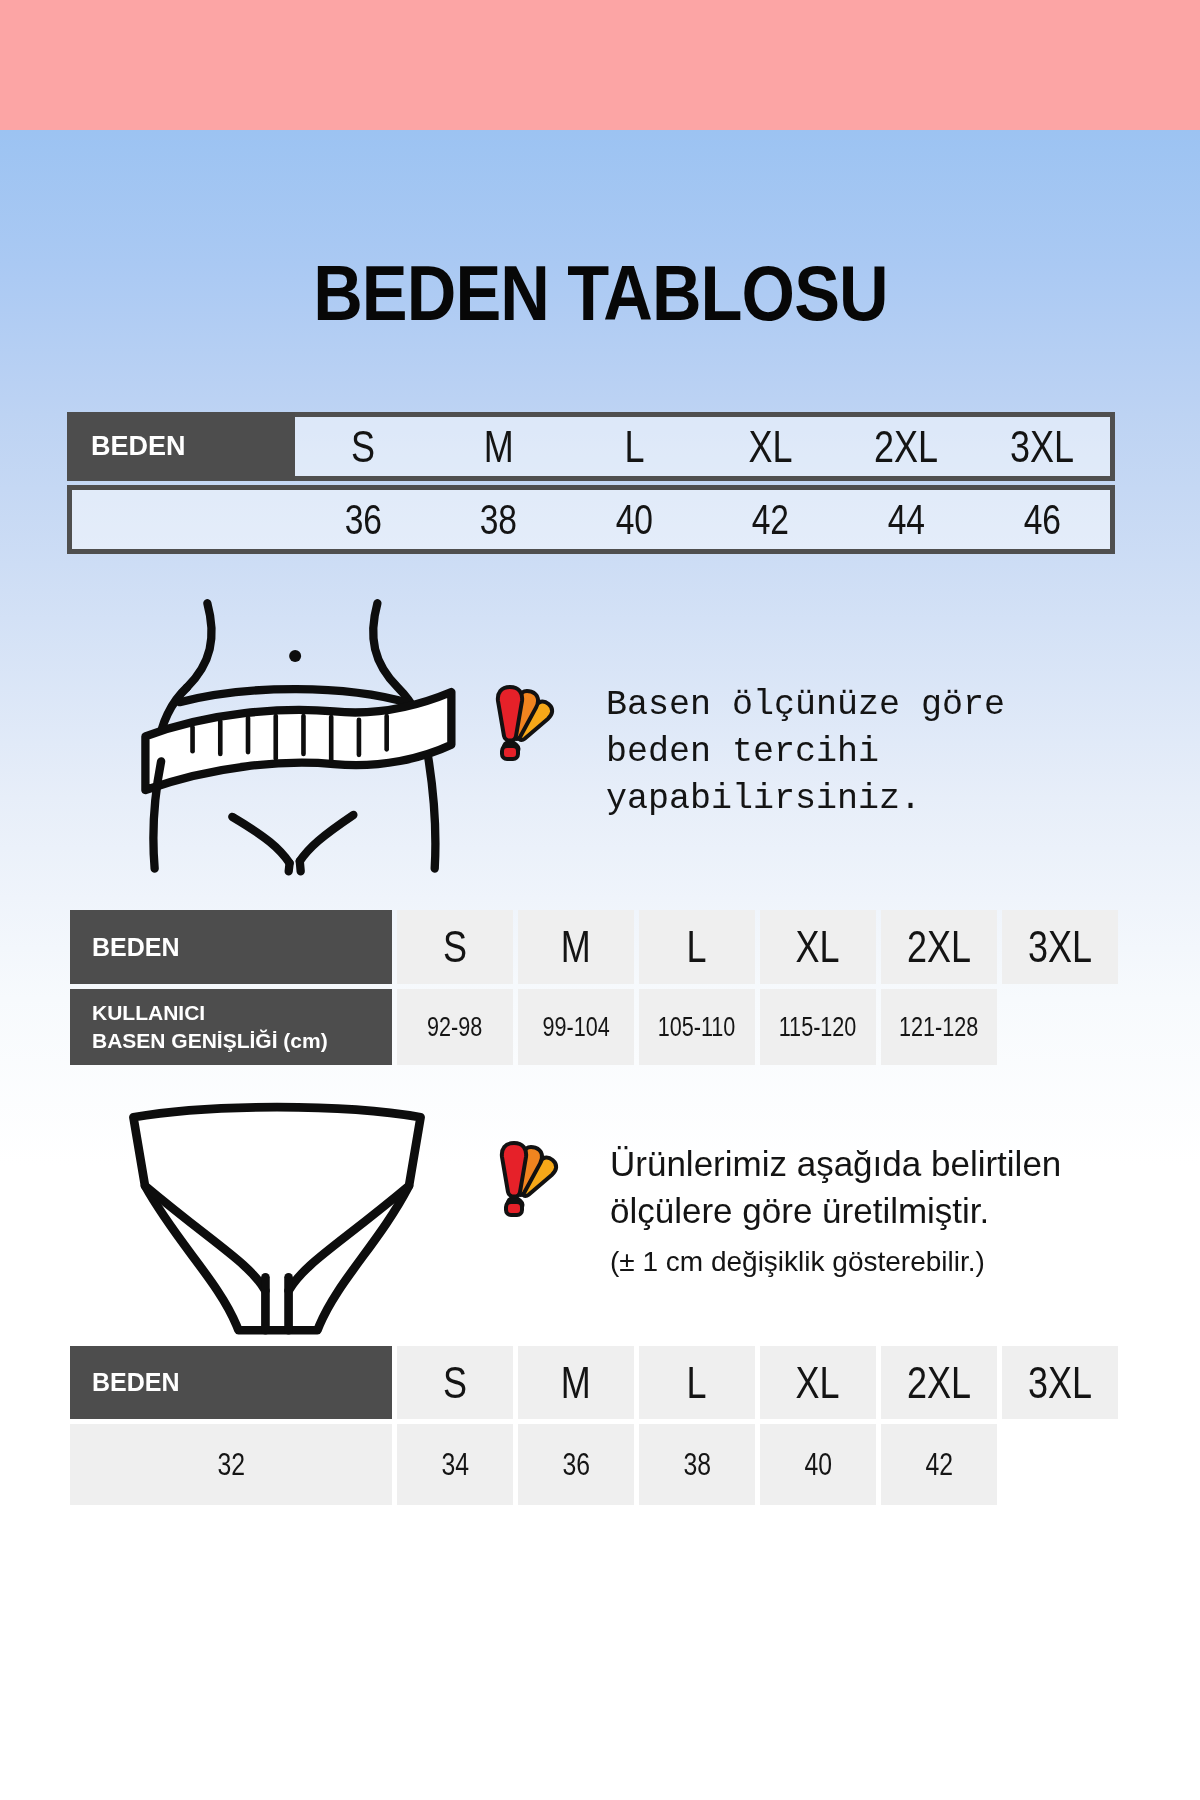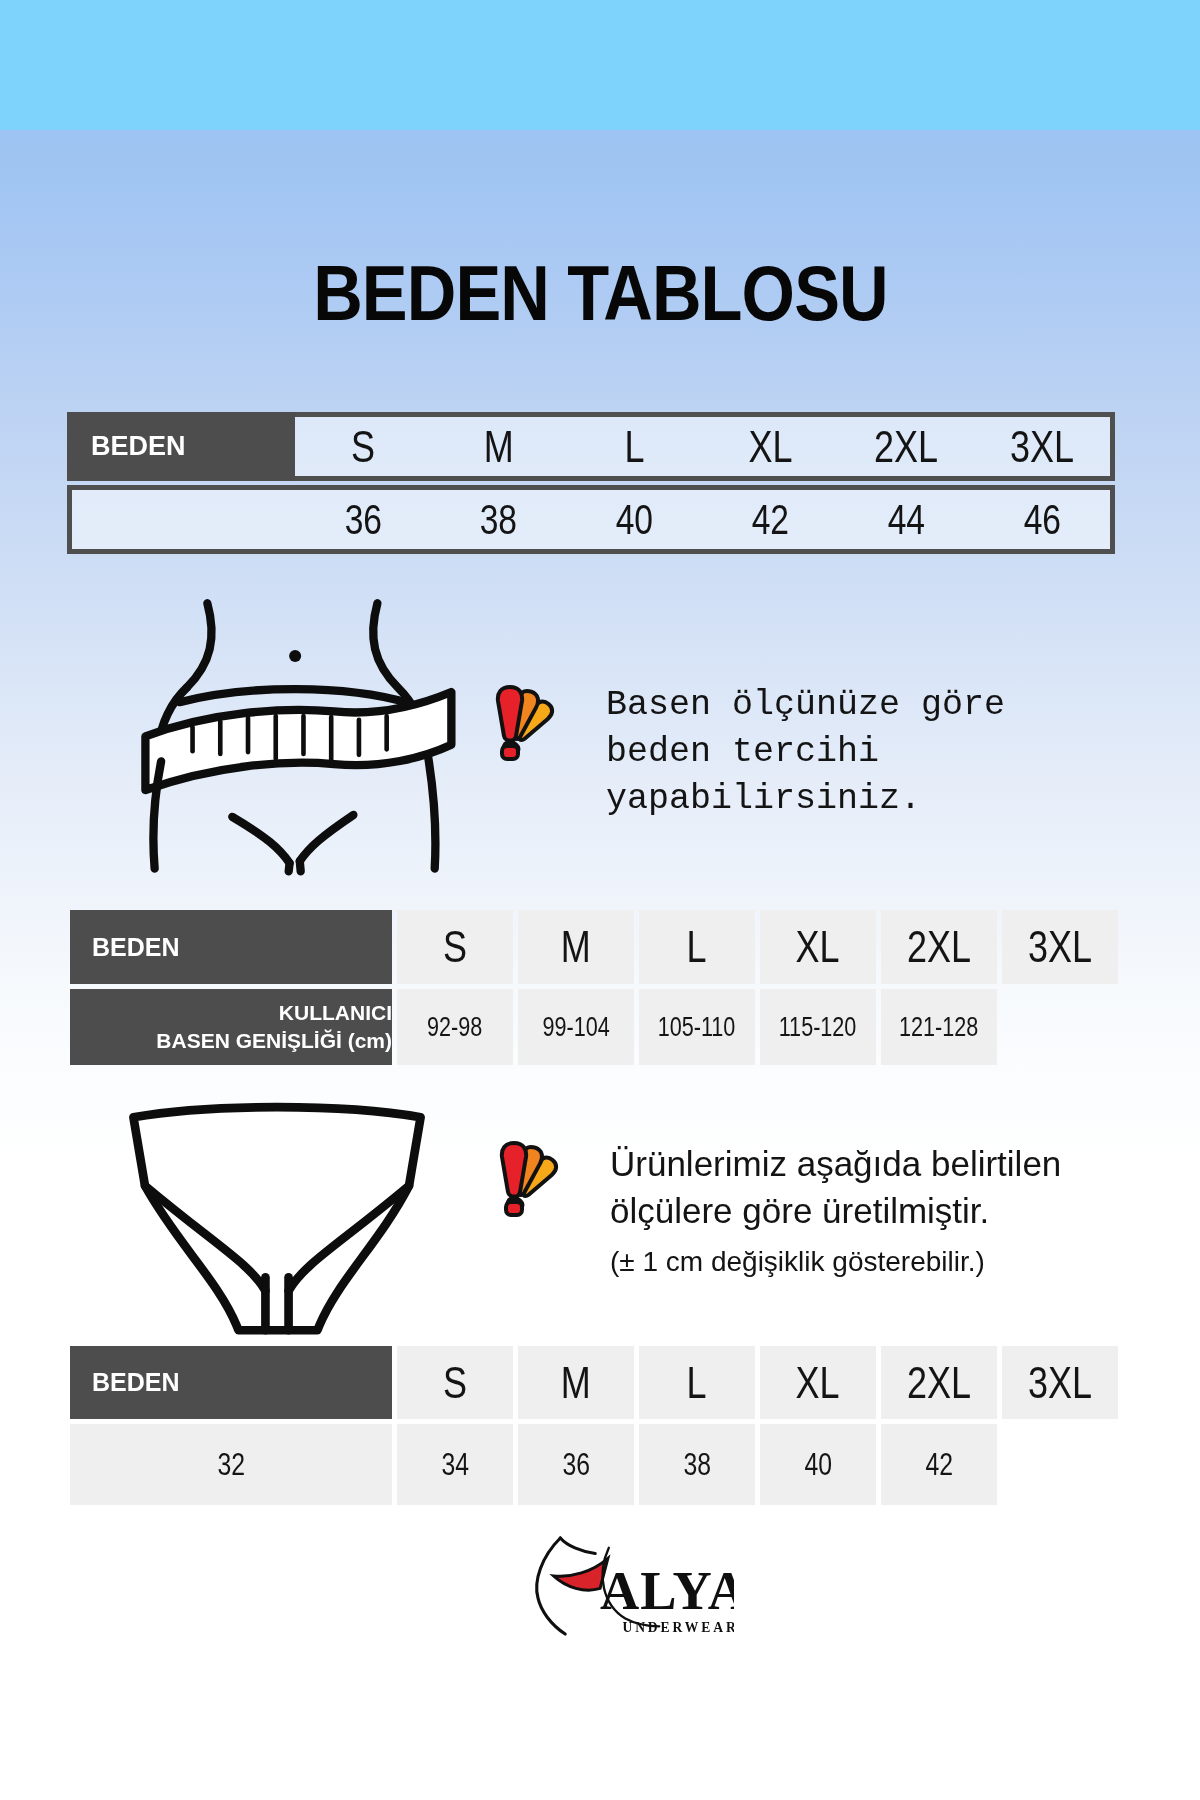"BEDEN TABLOSU" .page { background: #7dd3fc -> #fca5a5 }
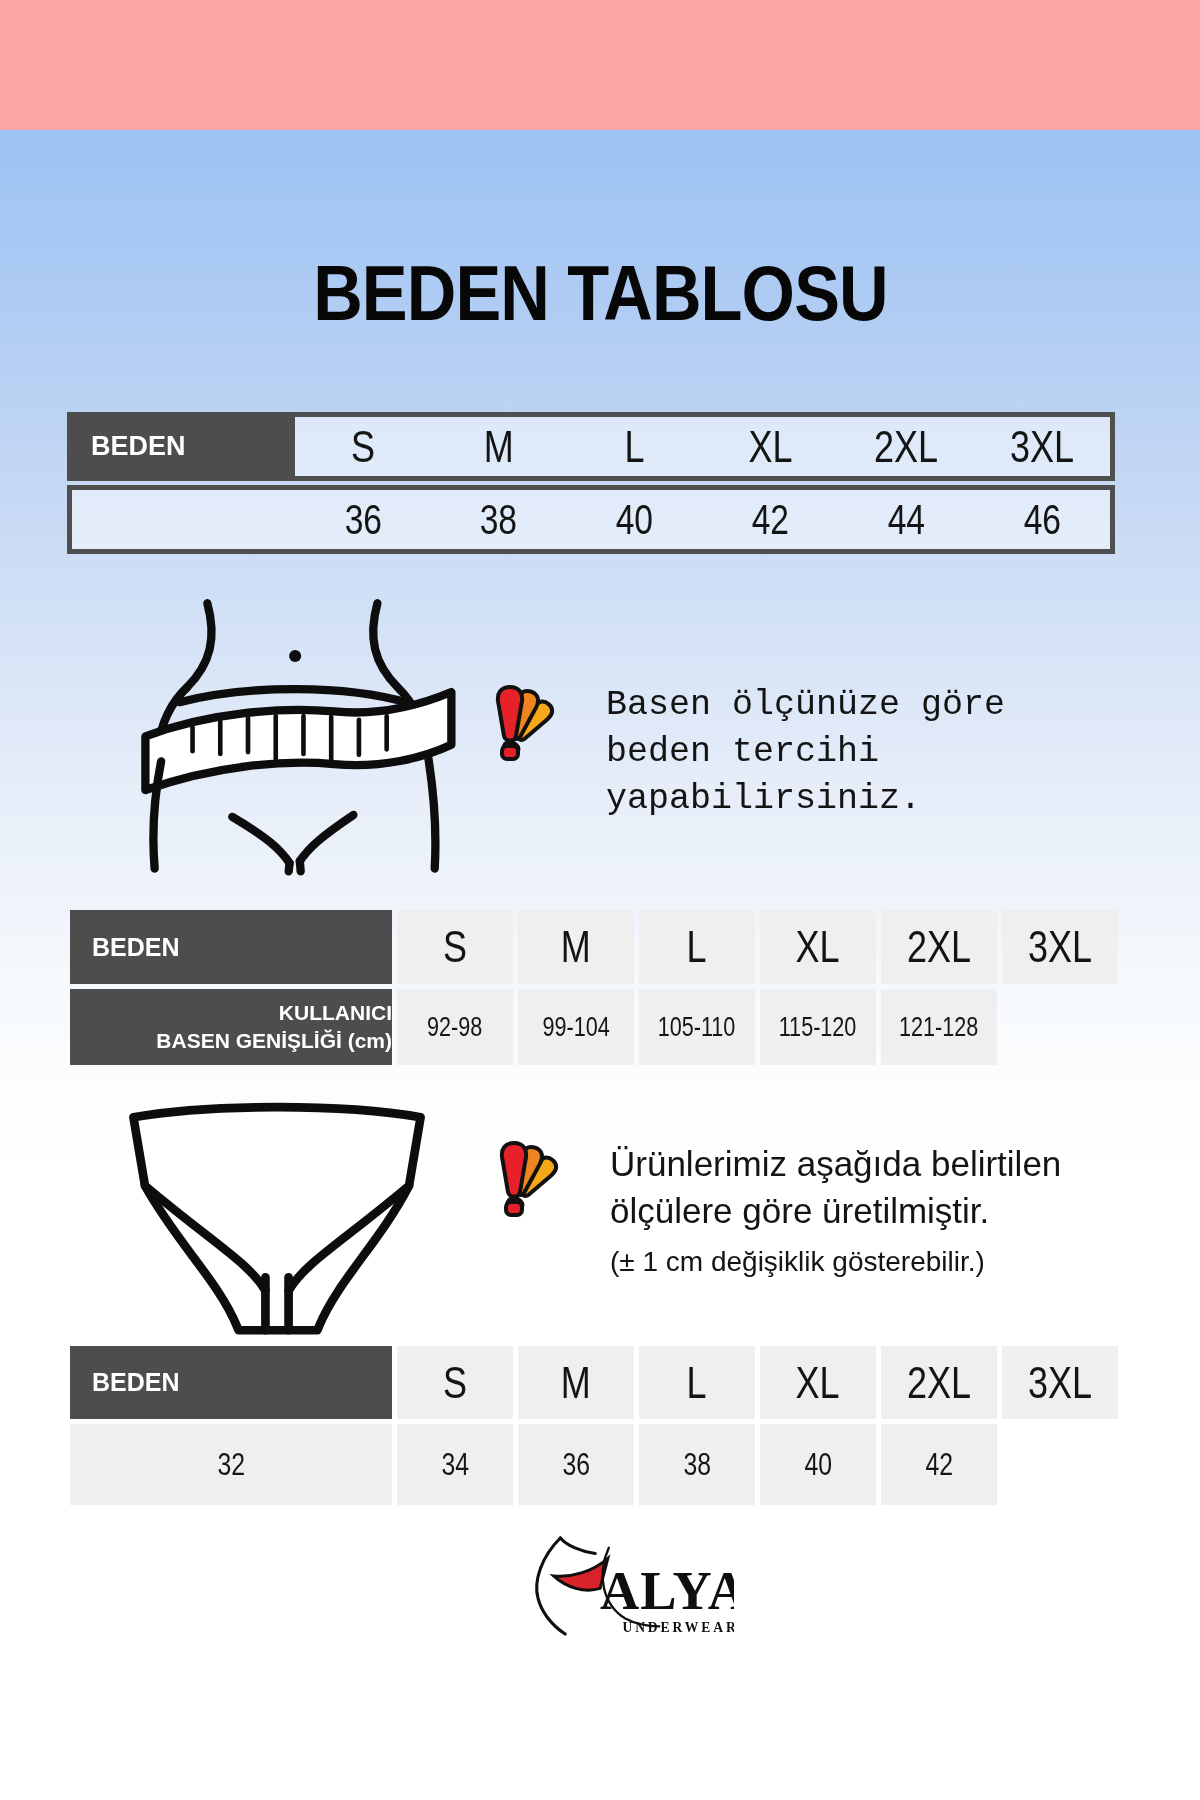"KULLANICI" .gcell-dark .l1,.gcell-dark .l2 { text-align: right -> none }
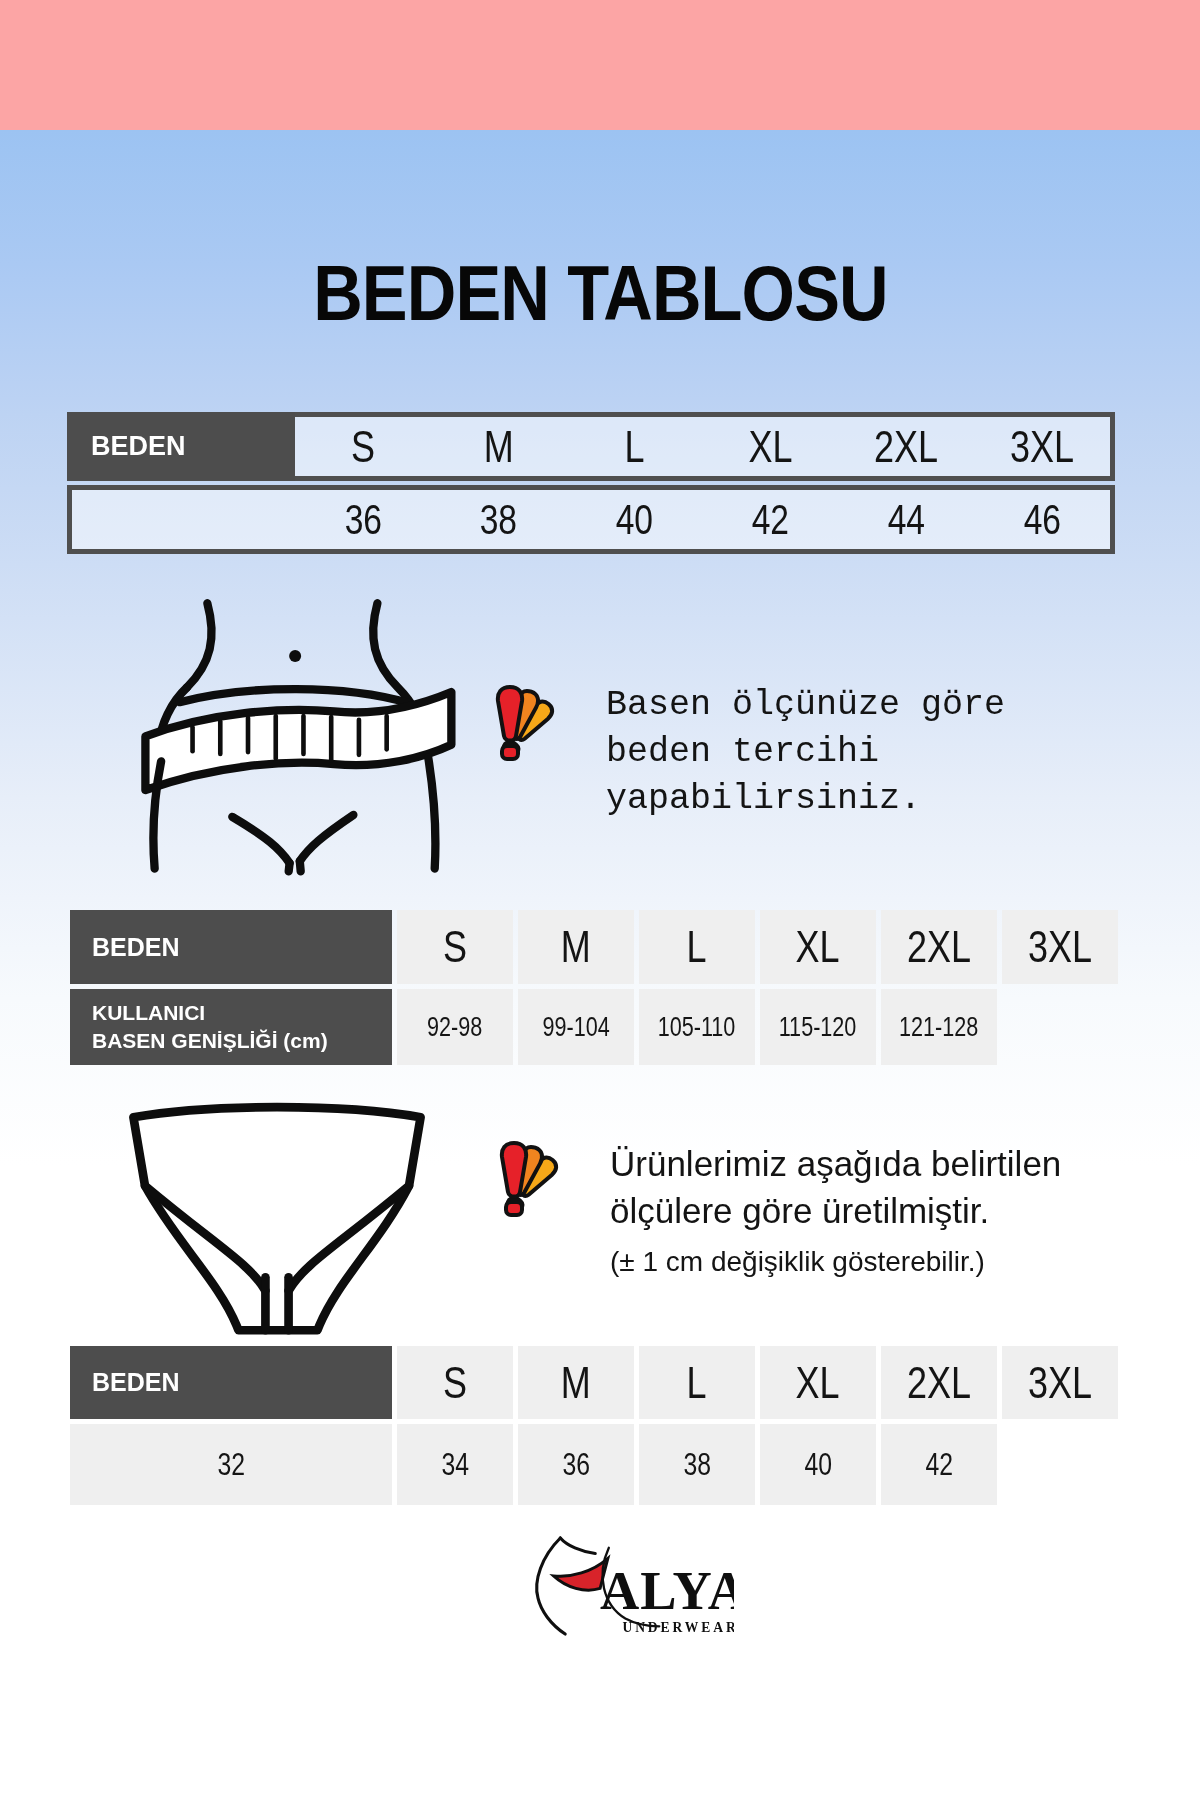"ALYA" div.art { html: <div> <svg> <g> <path></path> <path></path> <path></path> <path></path> </g> <text>ALYA</text> <text>UNDERWEAR</text> </svg> </div> -> none }
